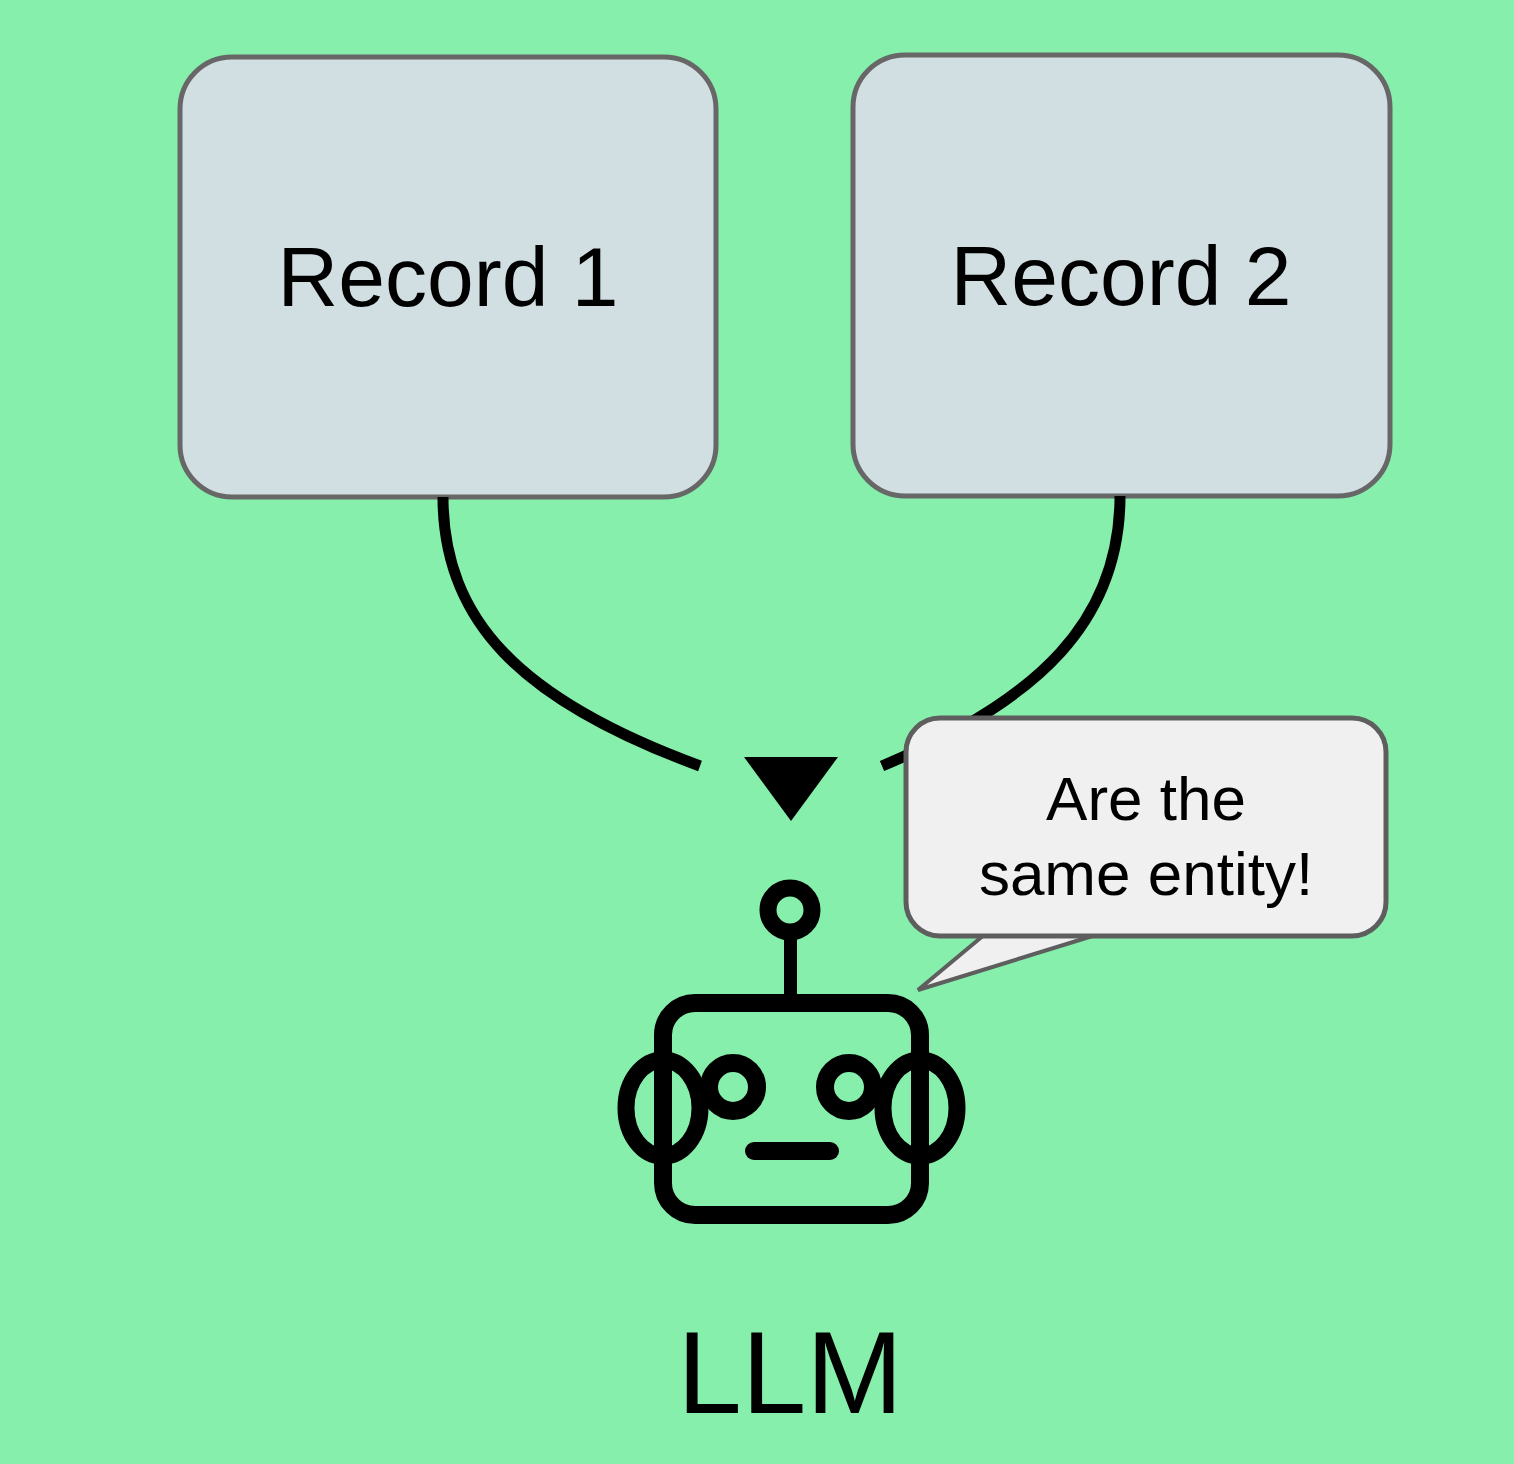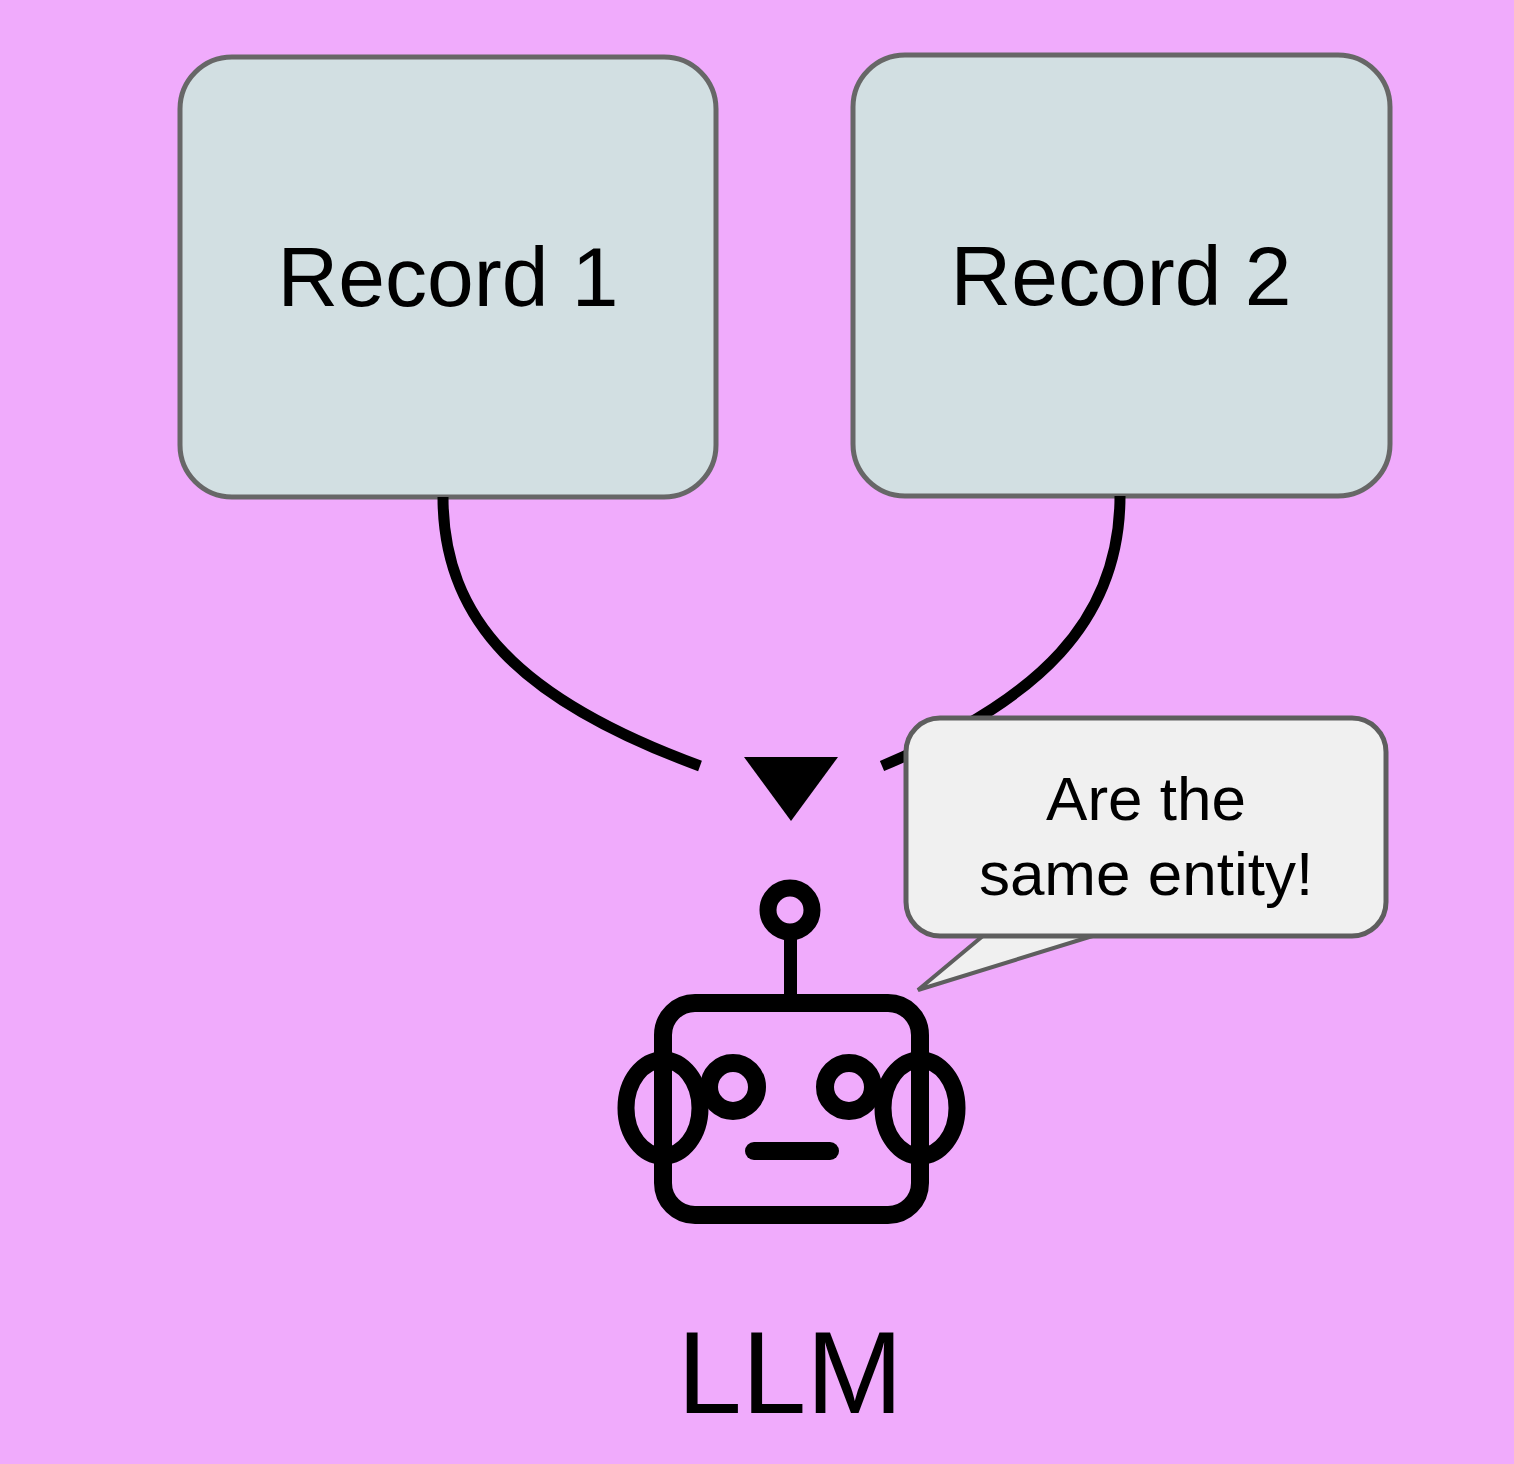"Record 1" #canvas { background: #f0abfc -> #86efac }
